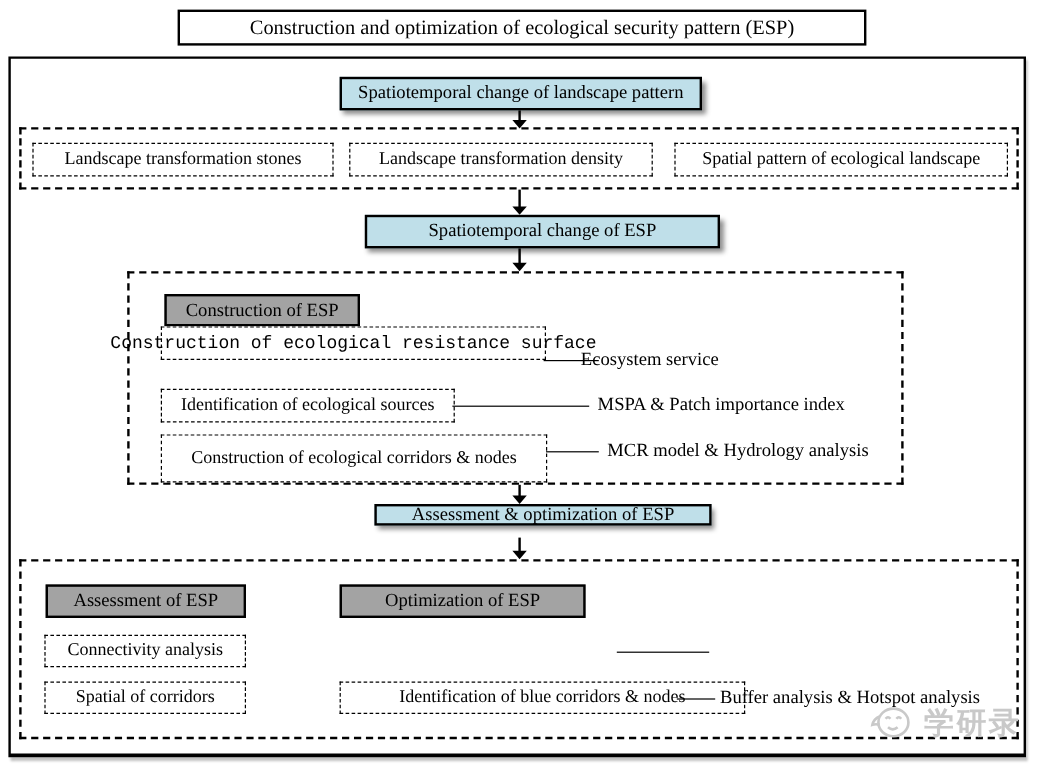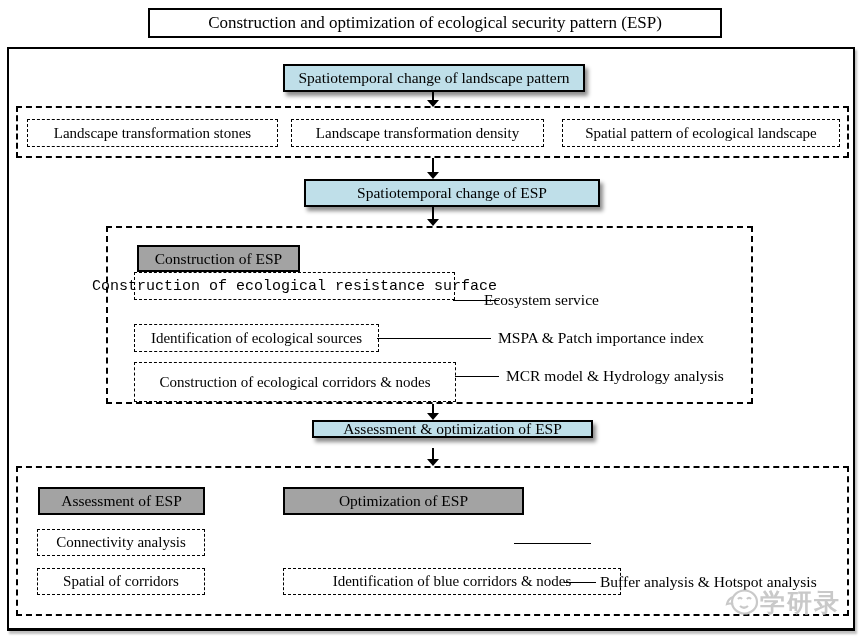"Optimization of ESP" div.abs { width: 241px -> 205px }
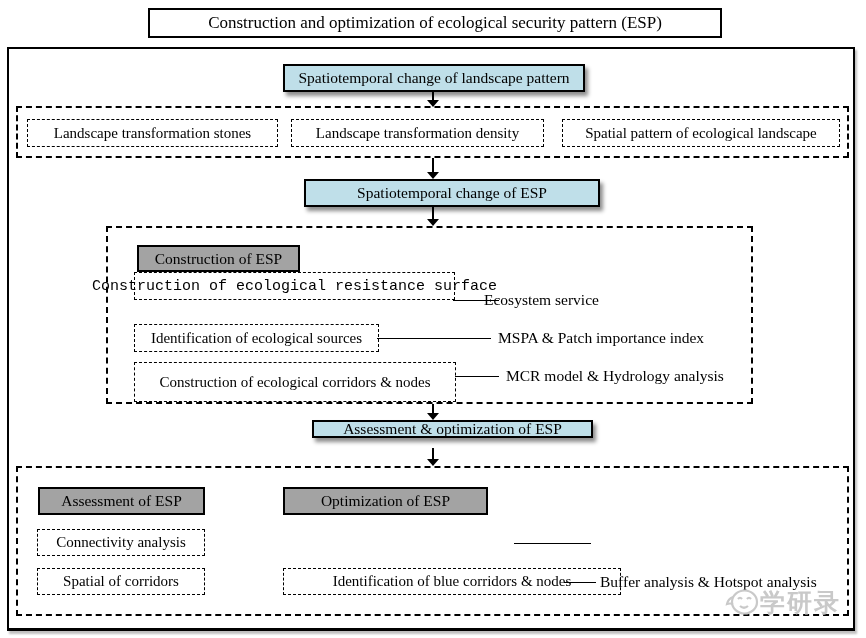"学研录" .watermark { gap: 0 -> 10px }
